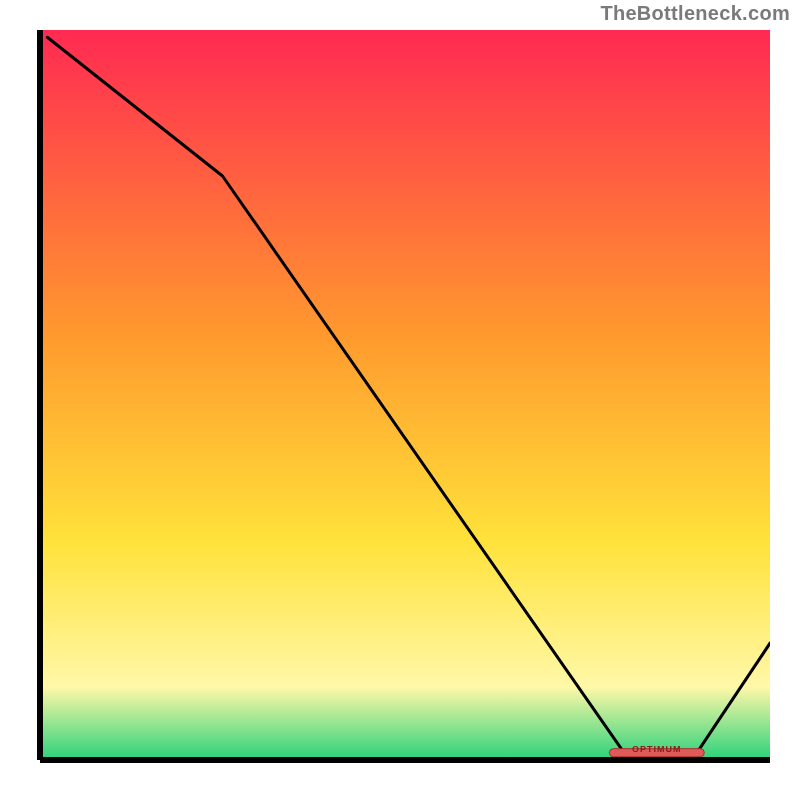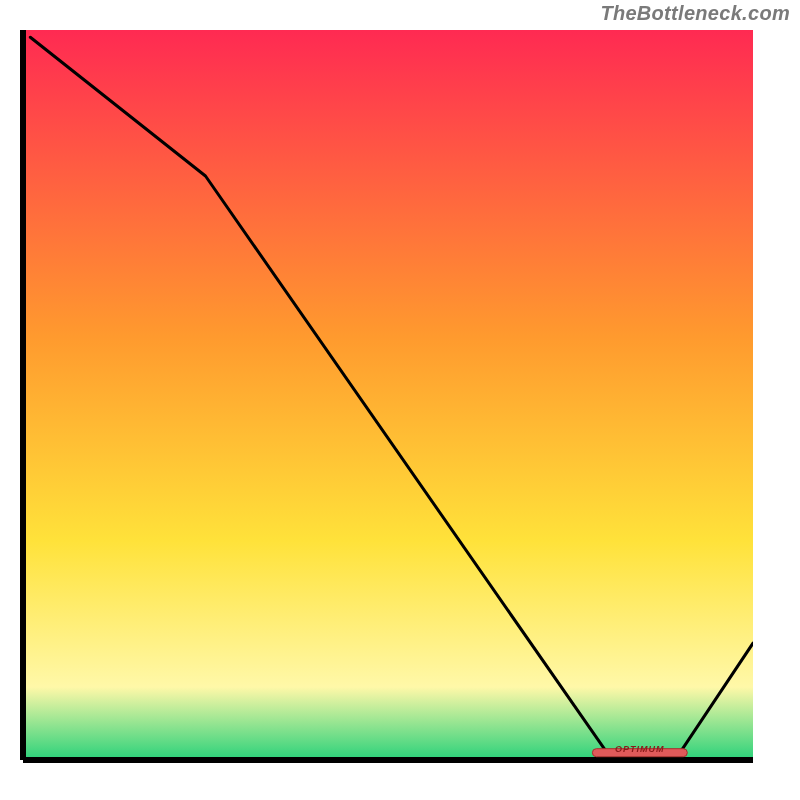"TheBottleneck.com" .stage { font-style: italic -> none }
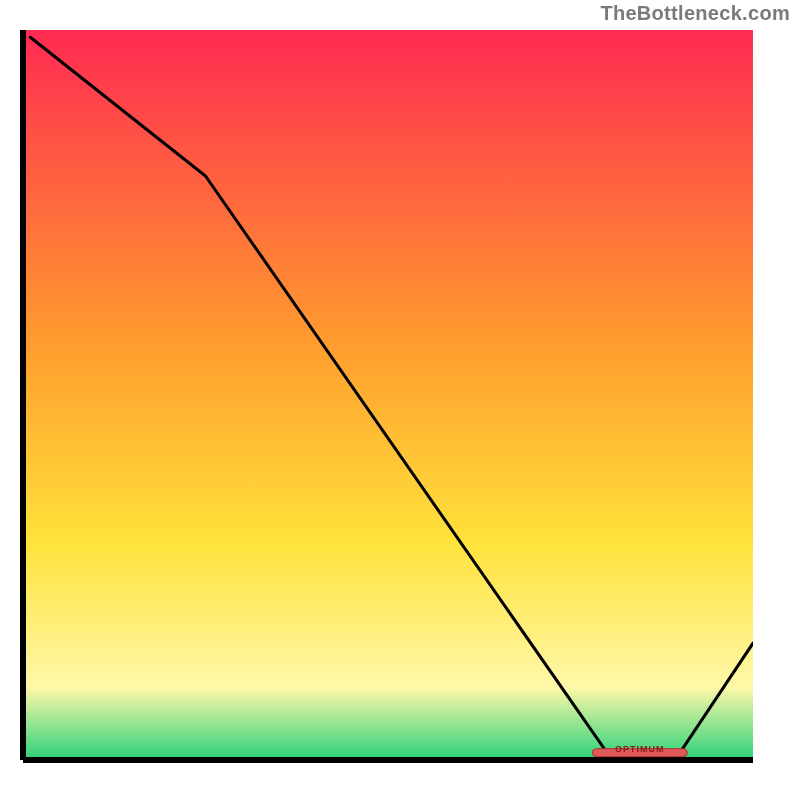"OPTIMUM" .chart-wrap { left: 13px -> 30px }
